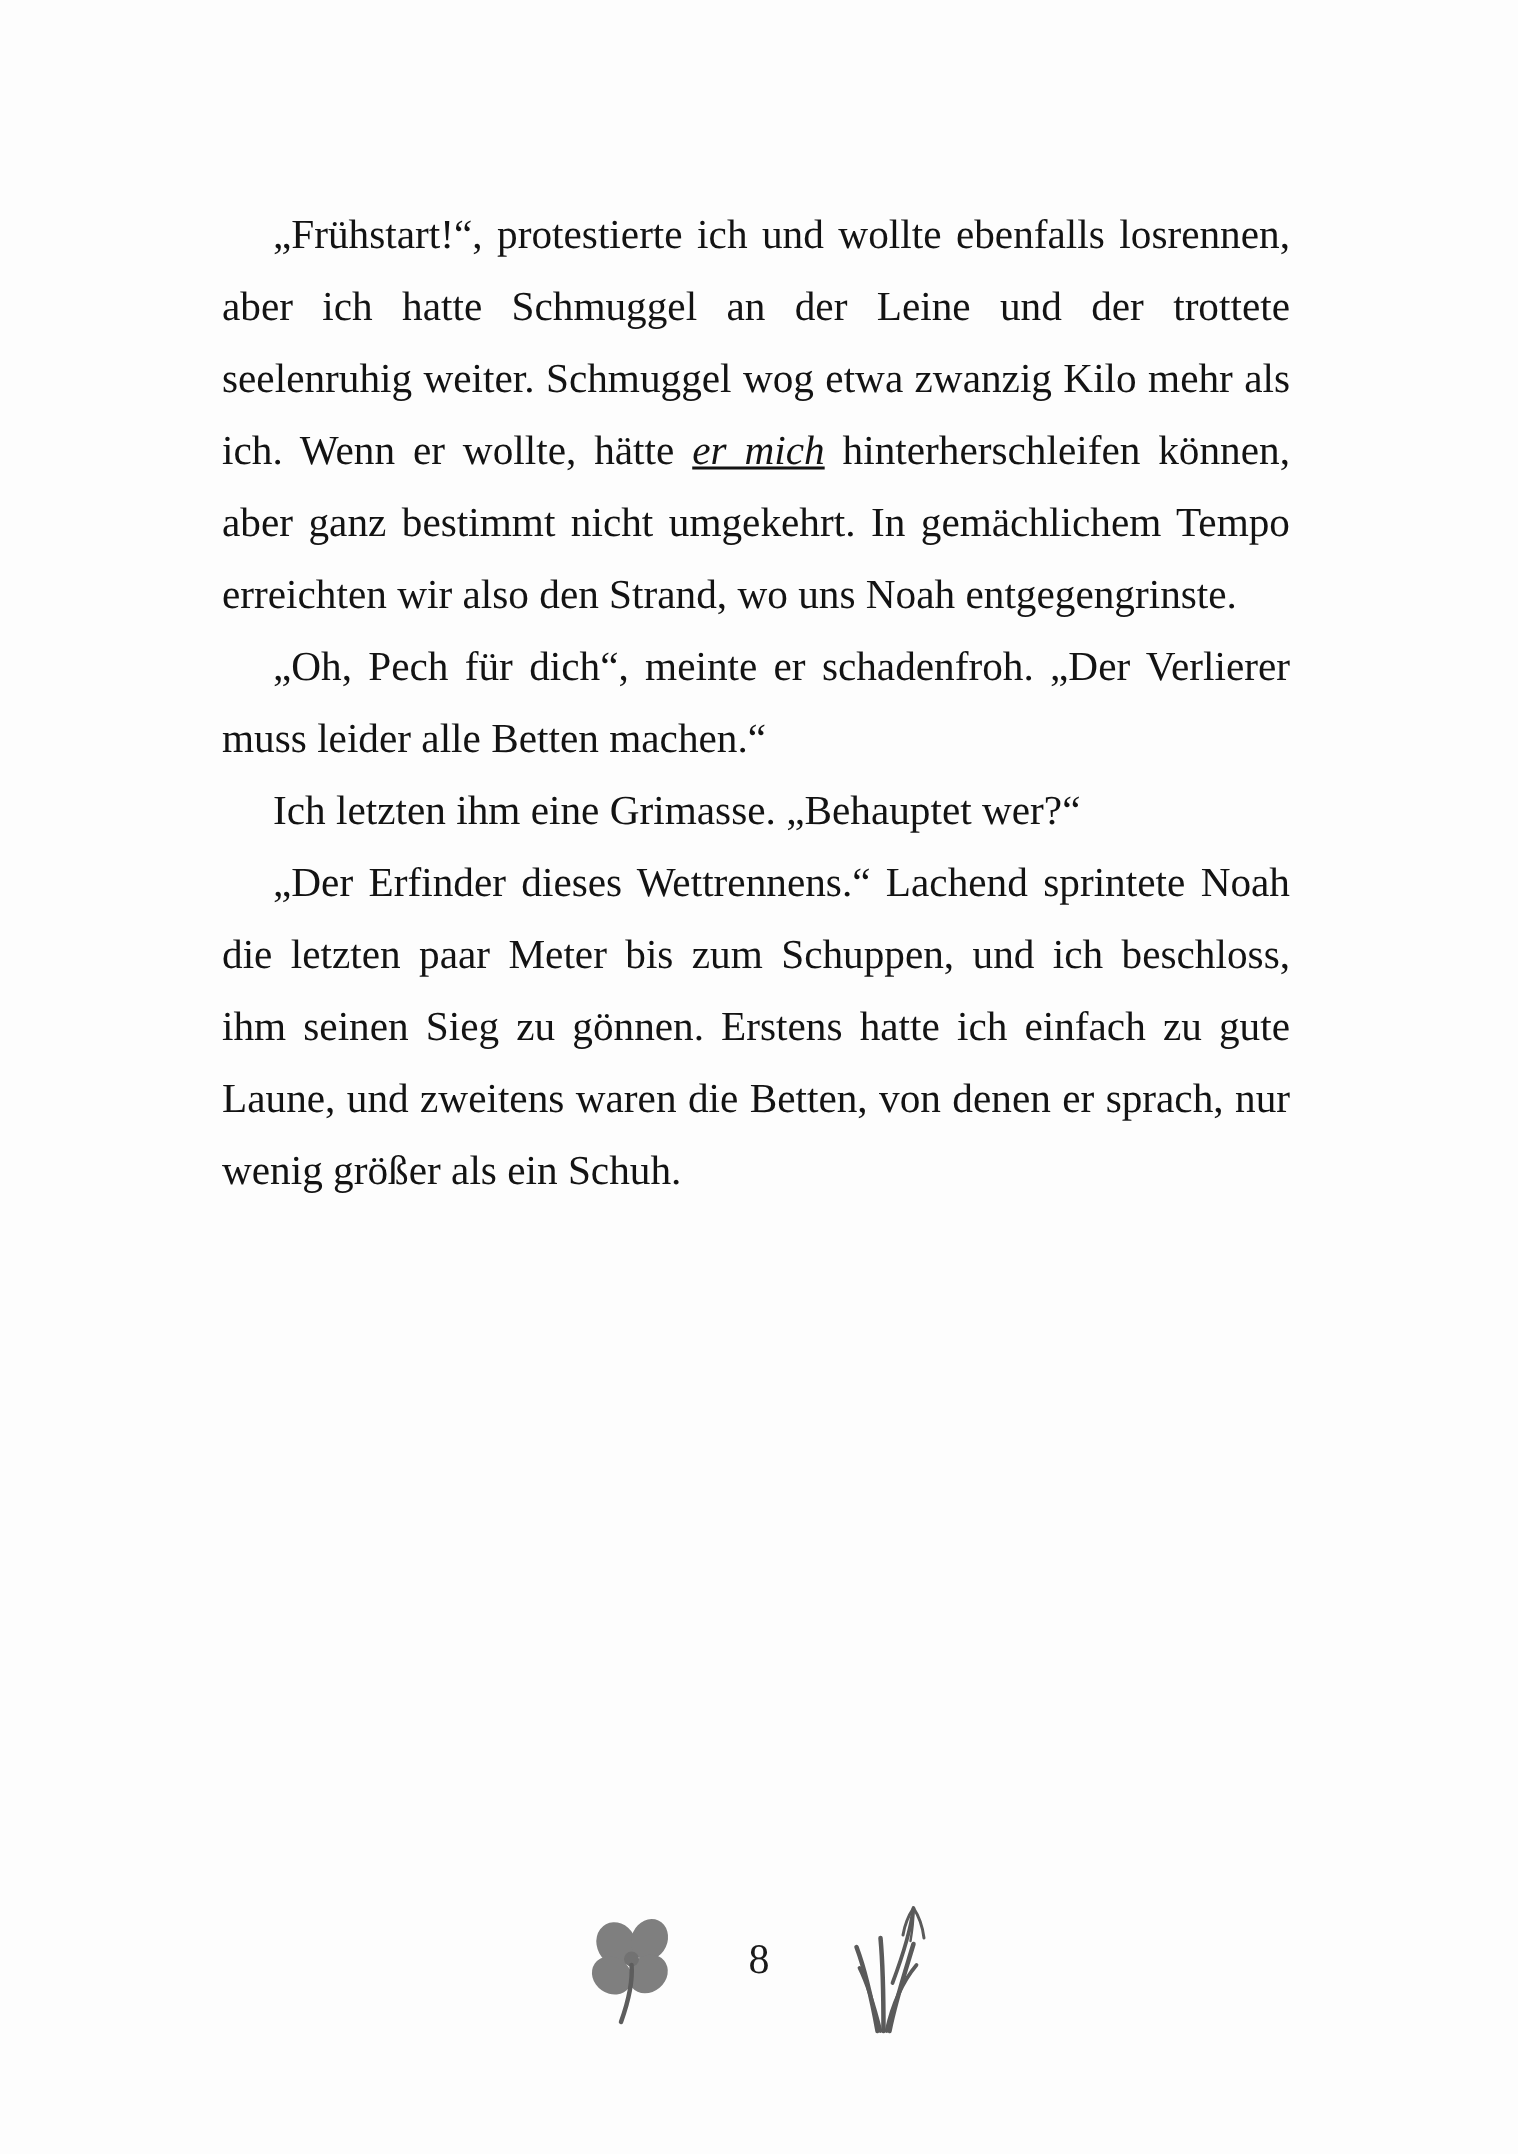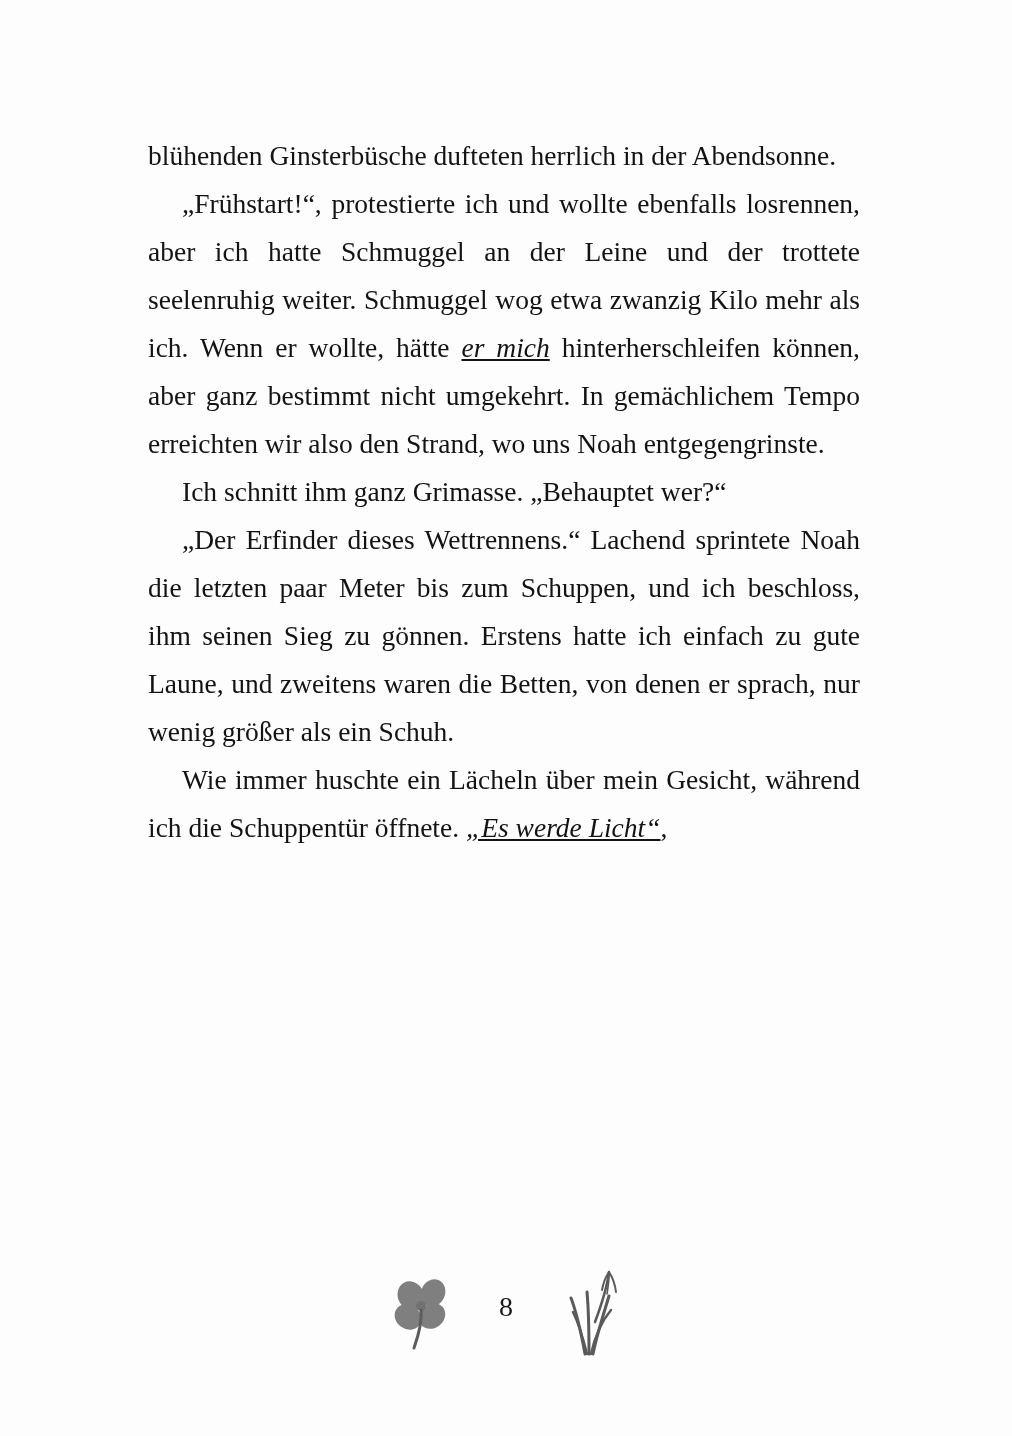"blühenden Ginsterbüsche dufteten" p.para { html: <p><span>blühenden Ginsterbüsche dufteten herrlich in der Abendsonne.</span></p> -> none }
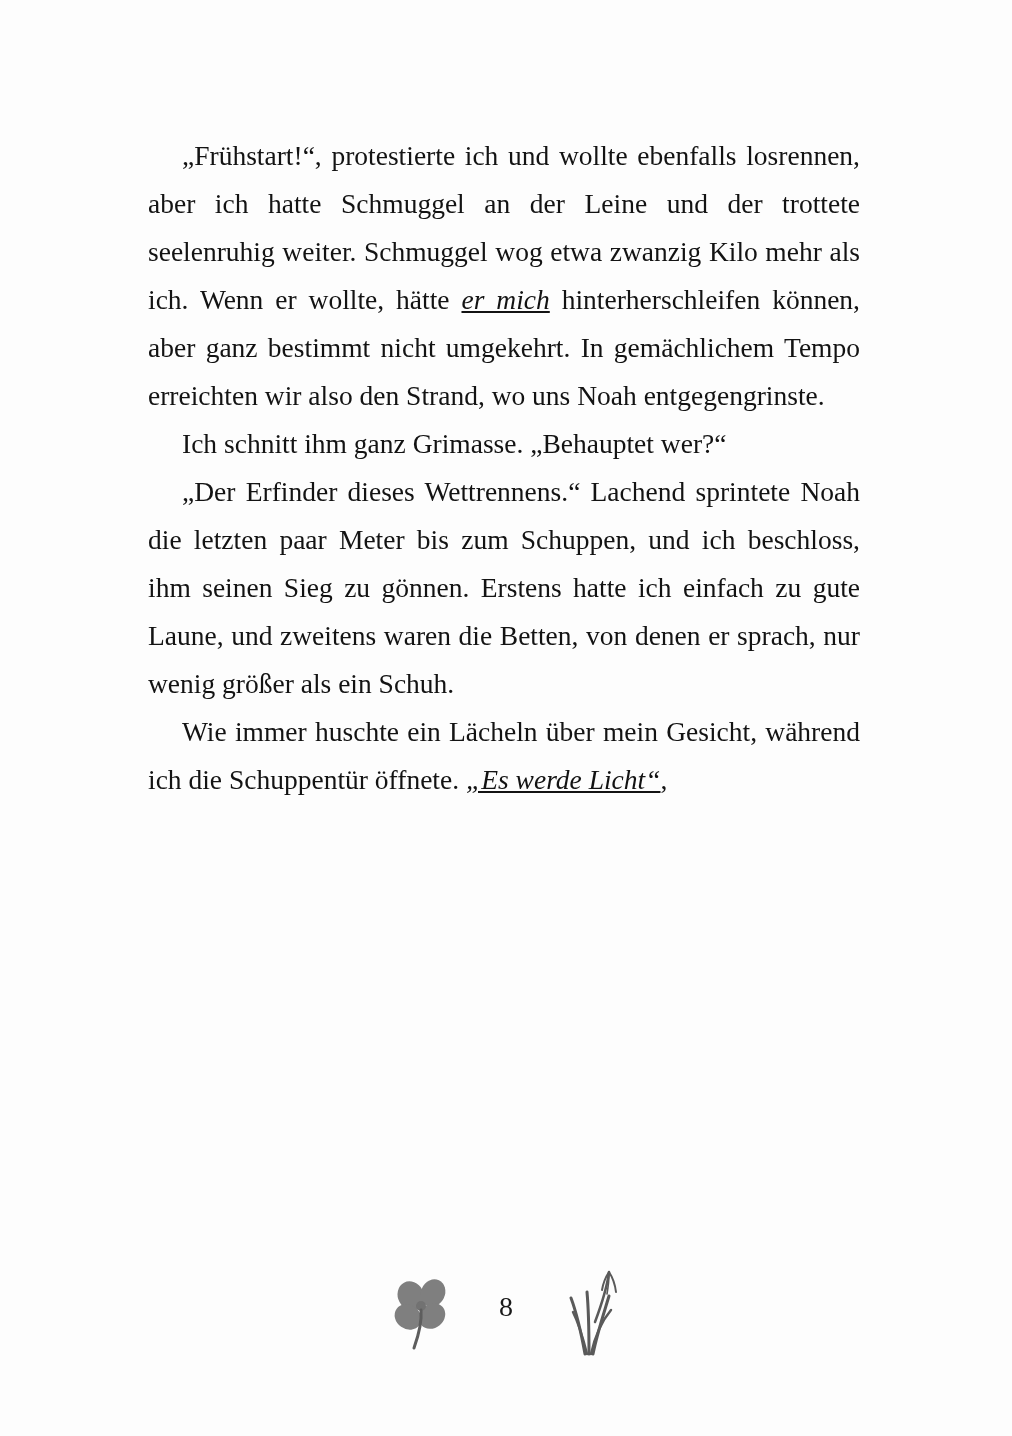"„Oh, Pech für dich“, meinte" p.para { html: none -> <p><span>„Oh, Pech für dich“, meinte er schadenfroh. „Der Verlierer muss leider alle Betten machen.“</span></p> }
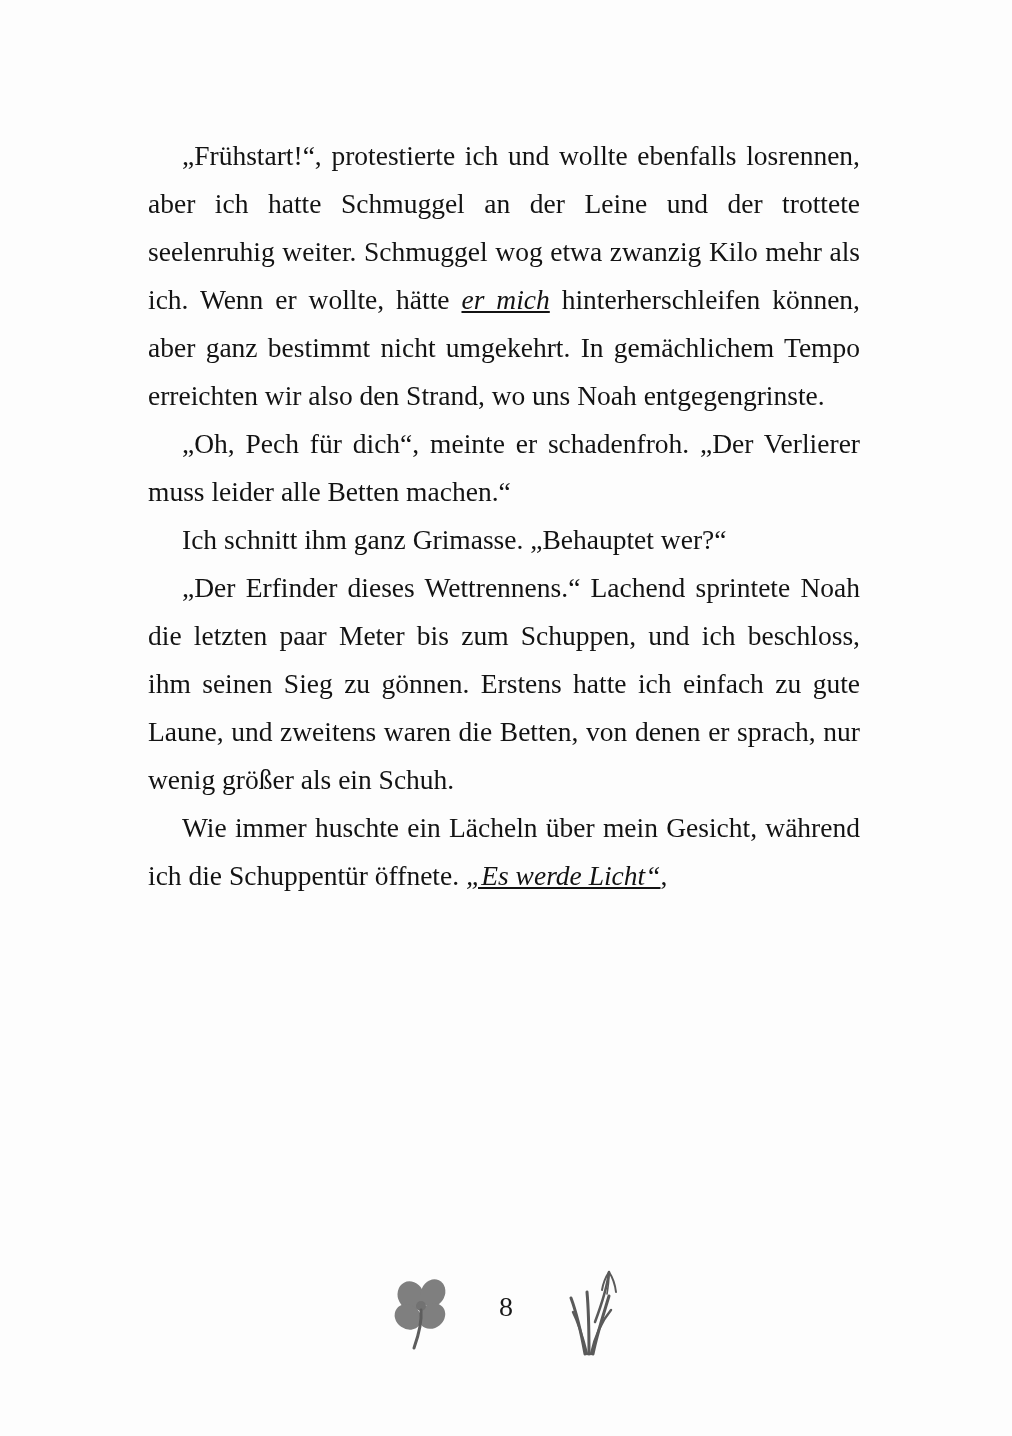"Ich schnitt ihm ganz Grimasse." span { text: schnitt ihm ganz -> letzten ihm eine }
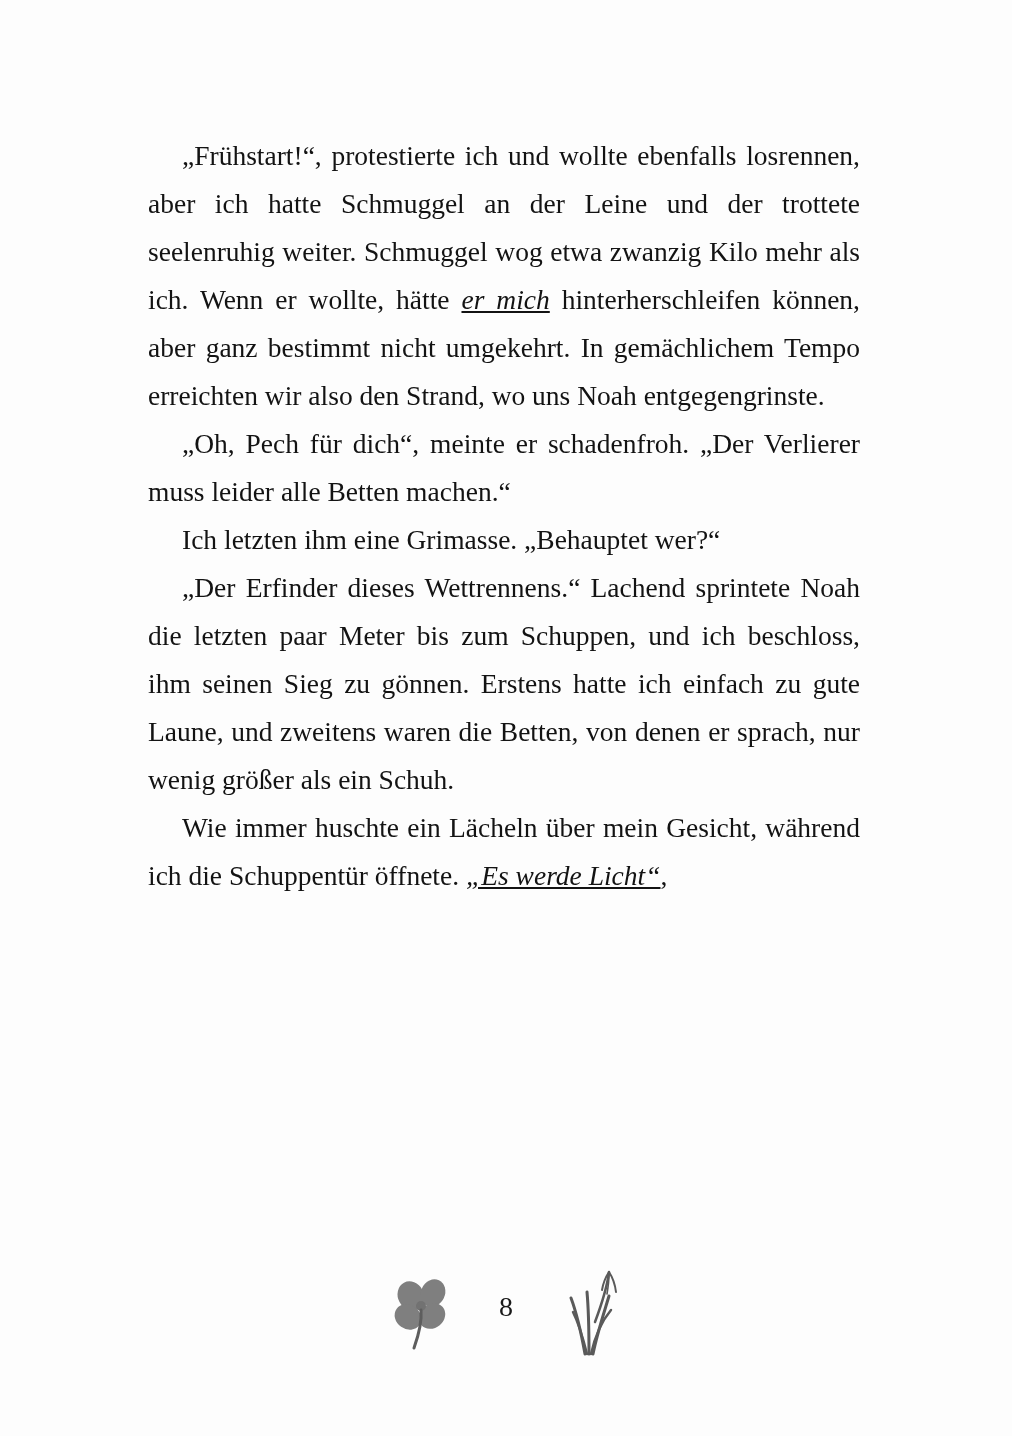"Wie immer huschte ein Lächeln" p.para { html: <p><span>Wie immer huschte ein Lächeln über mein Gesicht, während ich die Schuppentür öffnete. </span><em>„Es werde Licht“</em><span>,</span></p> -> none }
